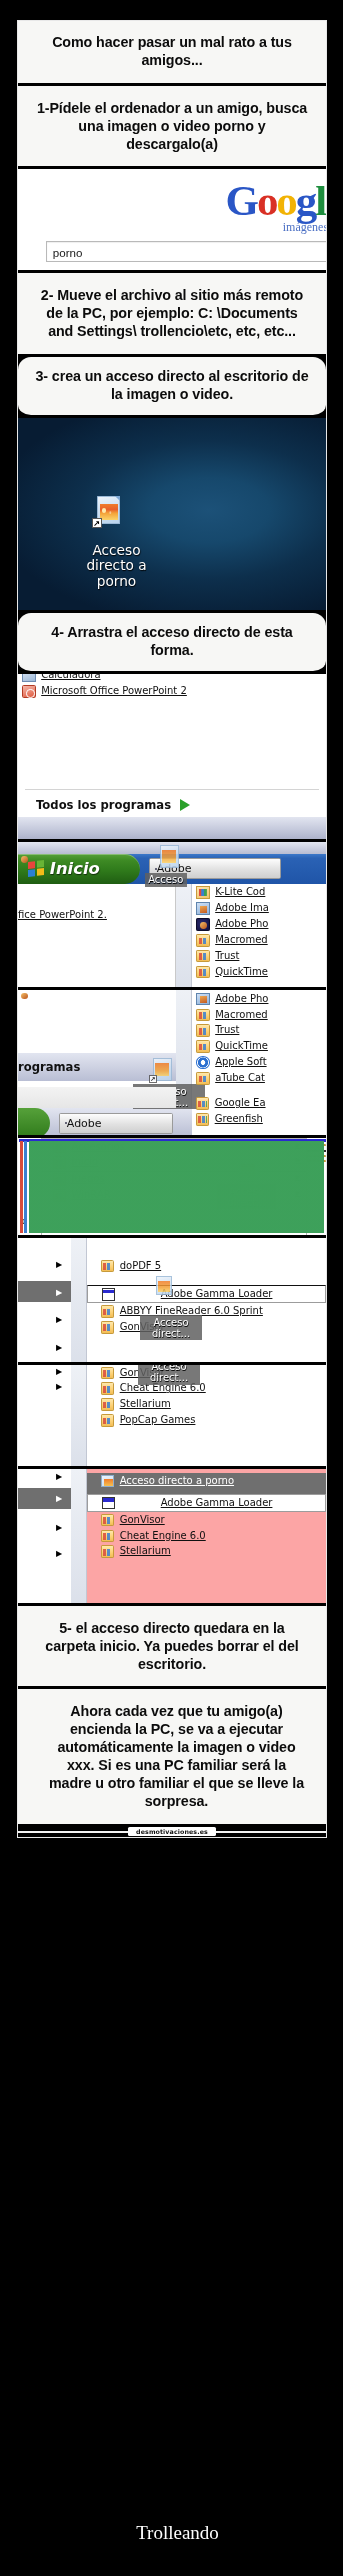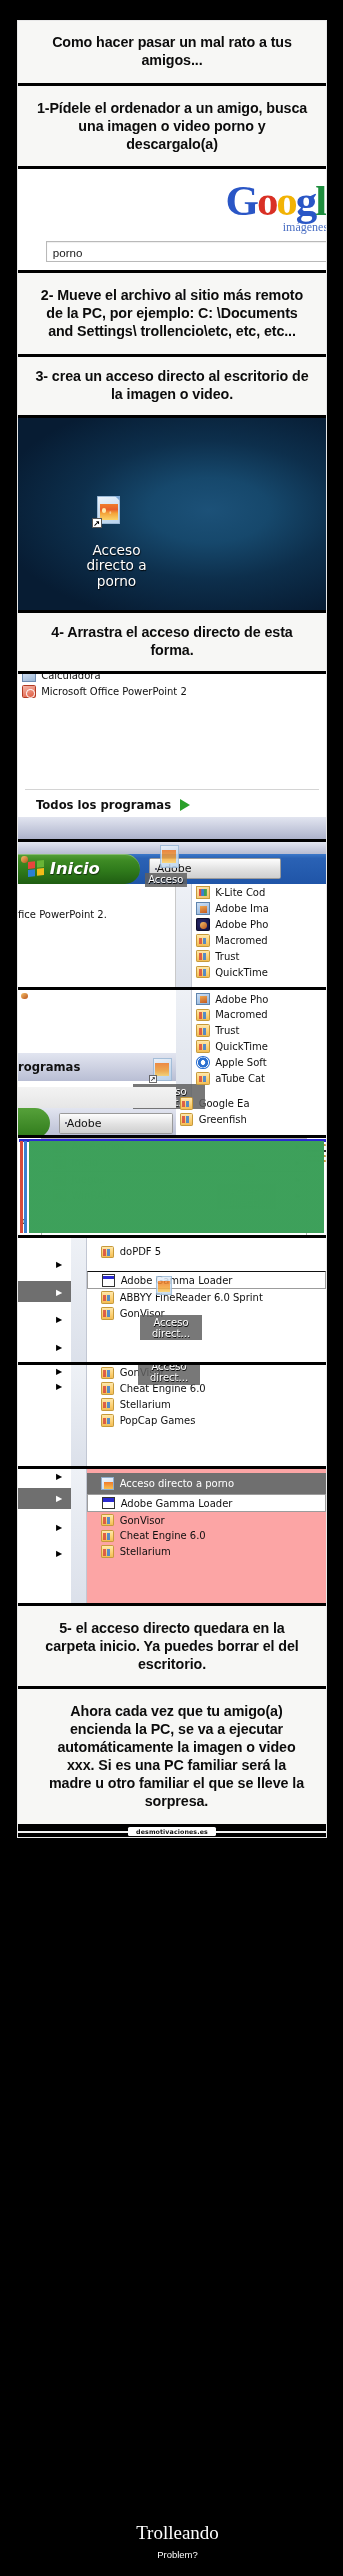"3- crea un acceso directo" .panel.tight { border-radius: none -> 13px }
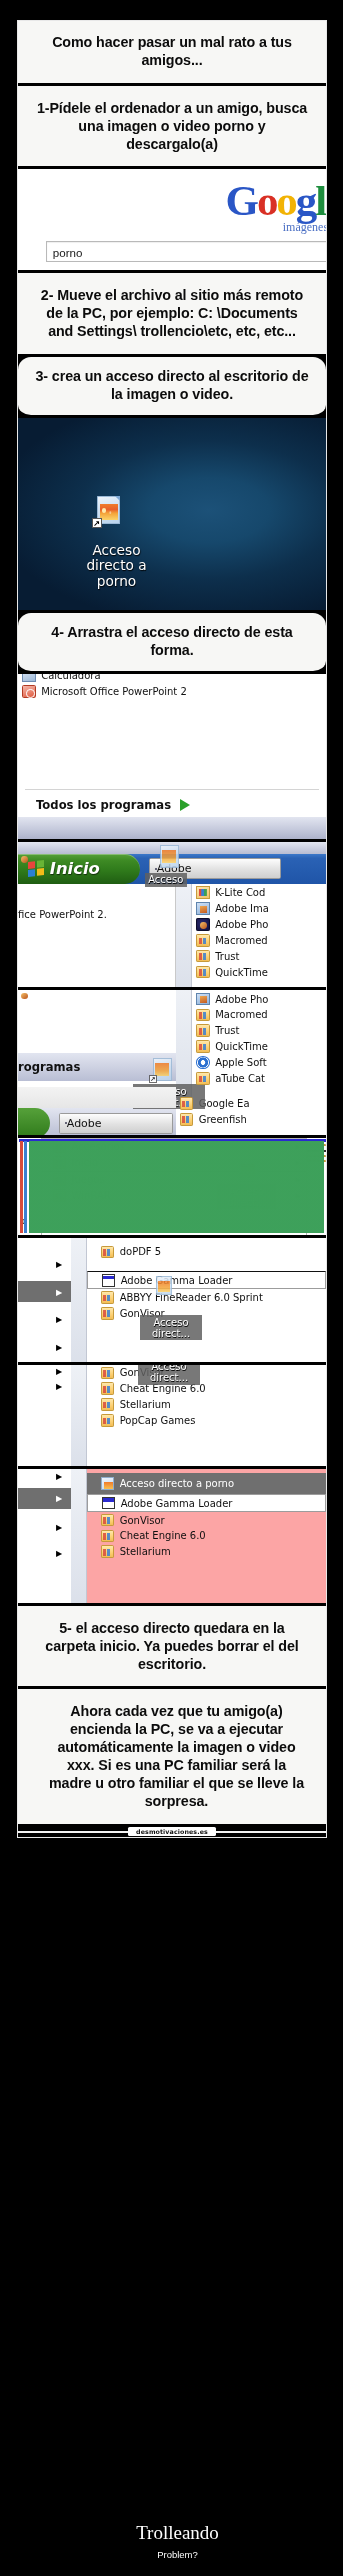"Calculadora" .row { align-items: center -> none; text-decoration: none -> underline }
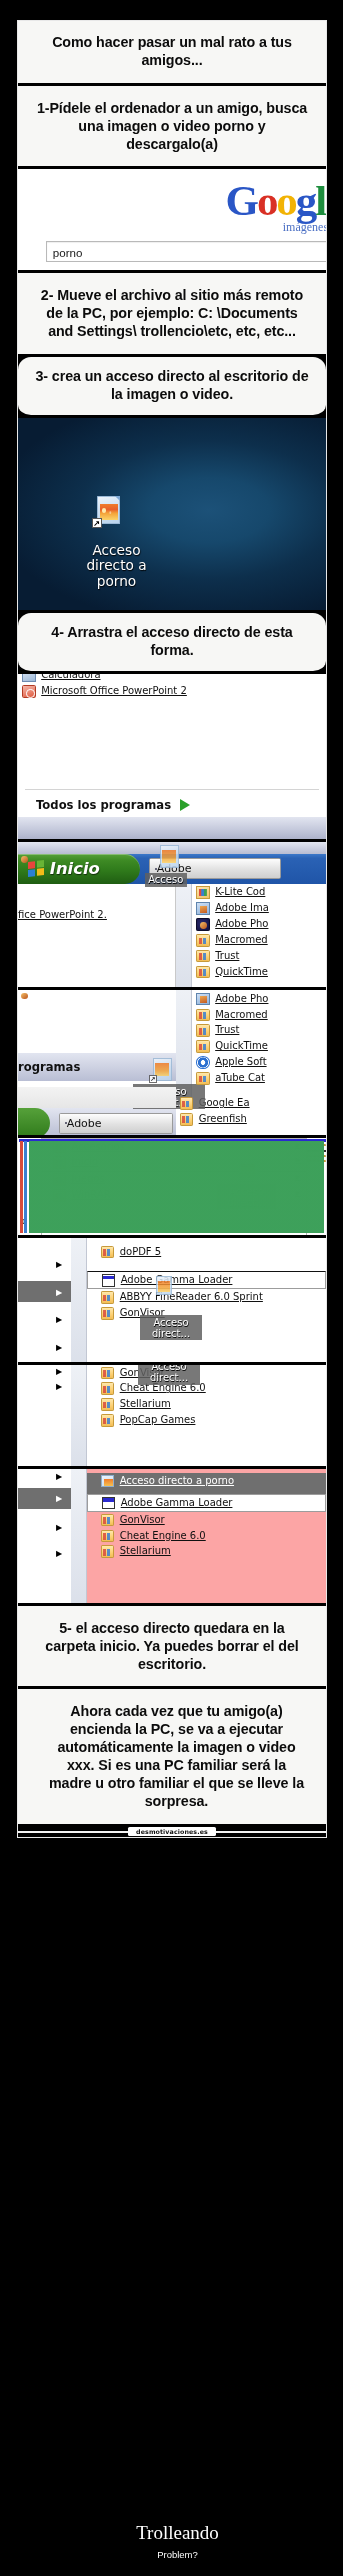"Google Ea" div { margin-left: 3px -> 19px }
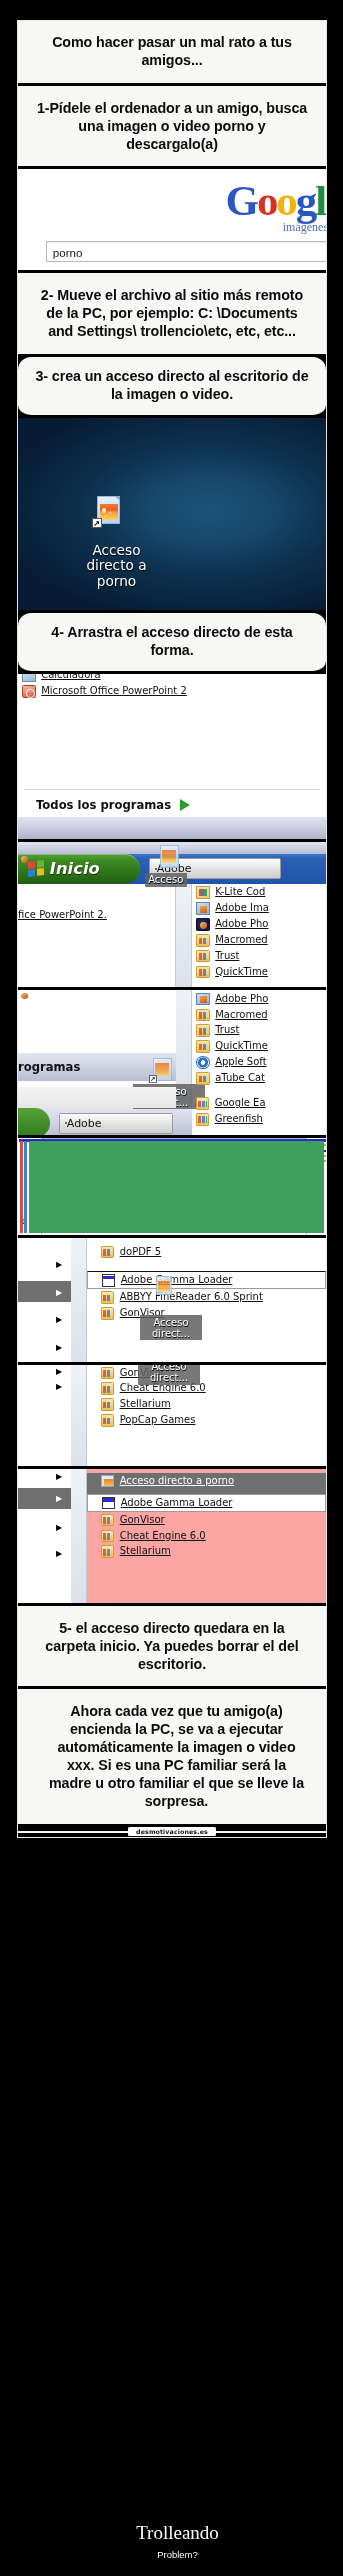"doPDF 5" div { padding-top: 6px -> 20px }
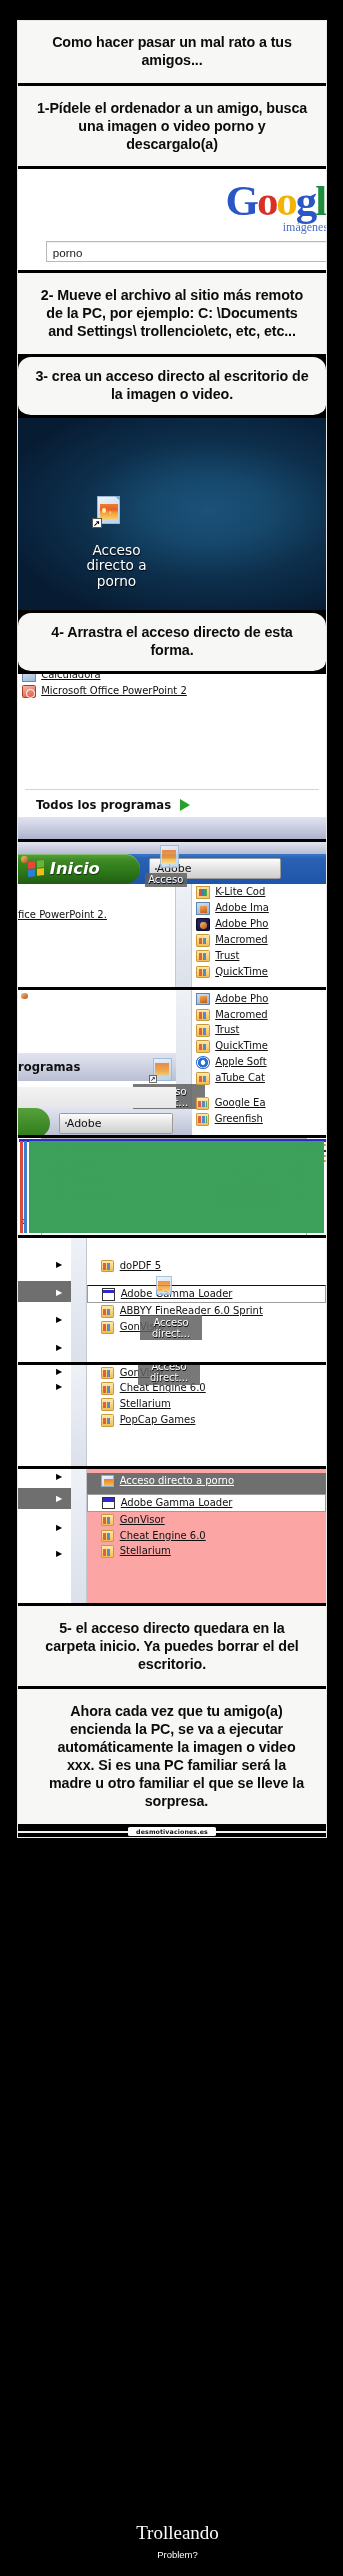"Adobe Gamma Loader" .menu-white { gap: none -> 40px }
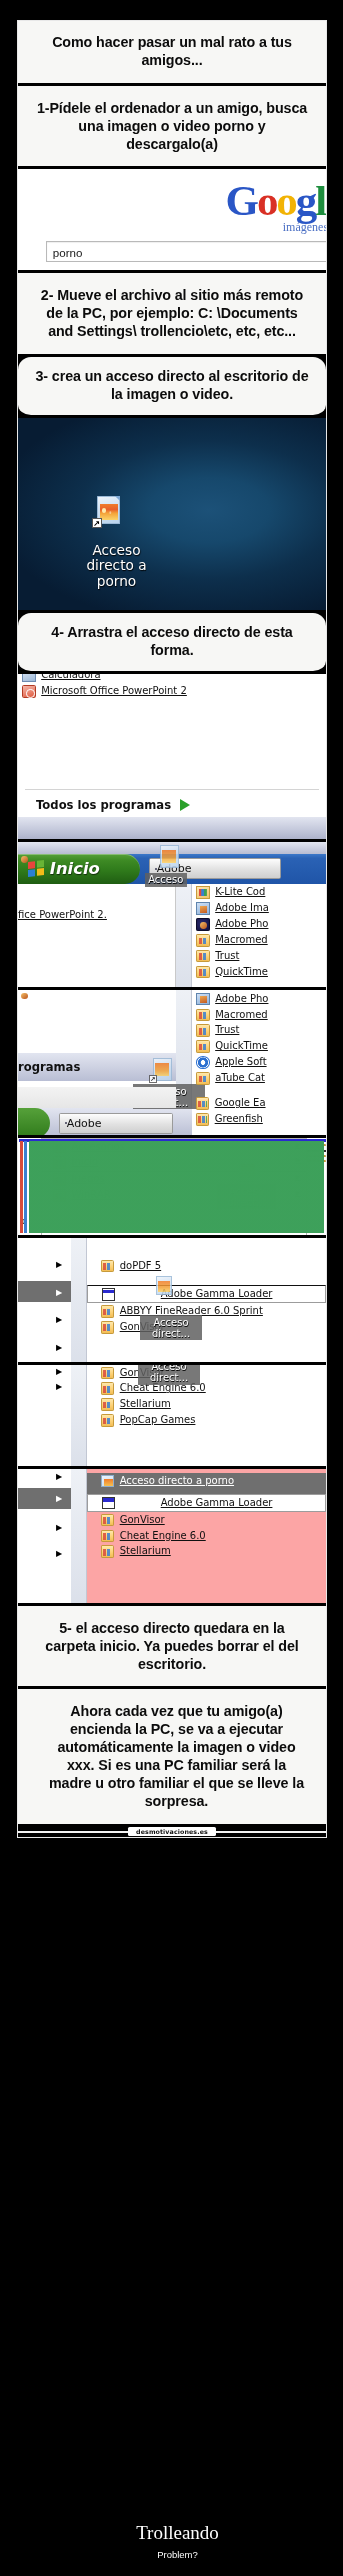"Problem?" div.fsub { html: <div>Problem?</div> -> none }
